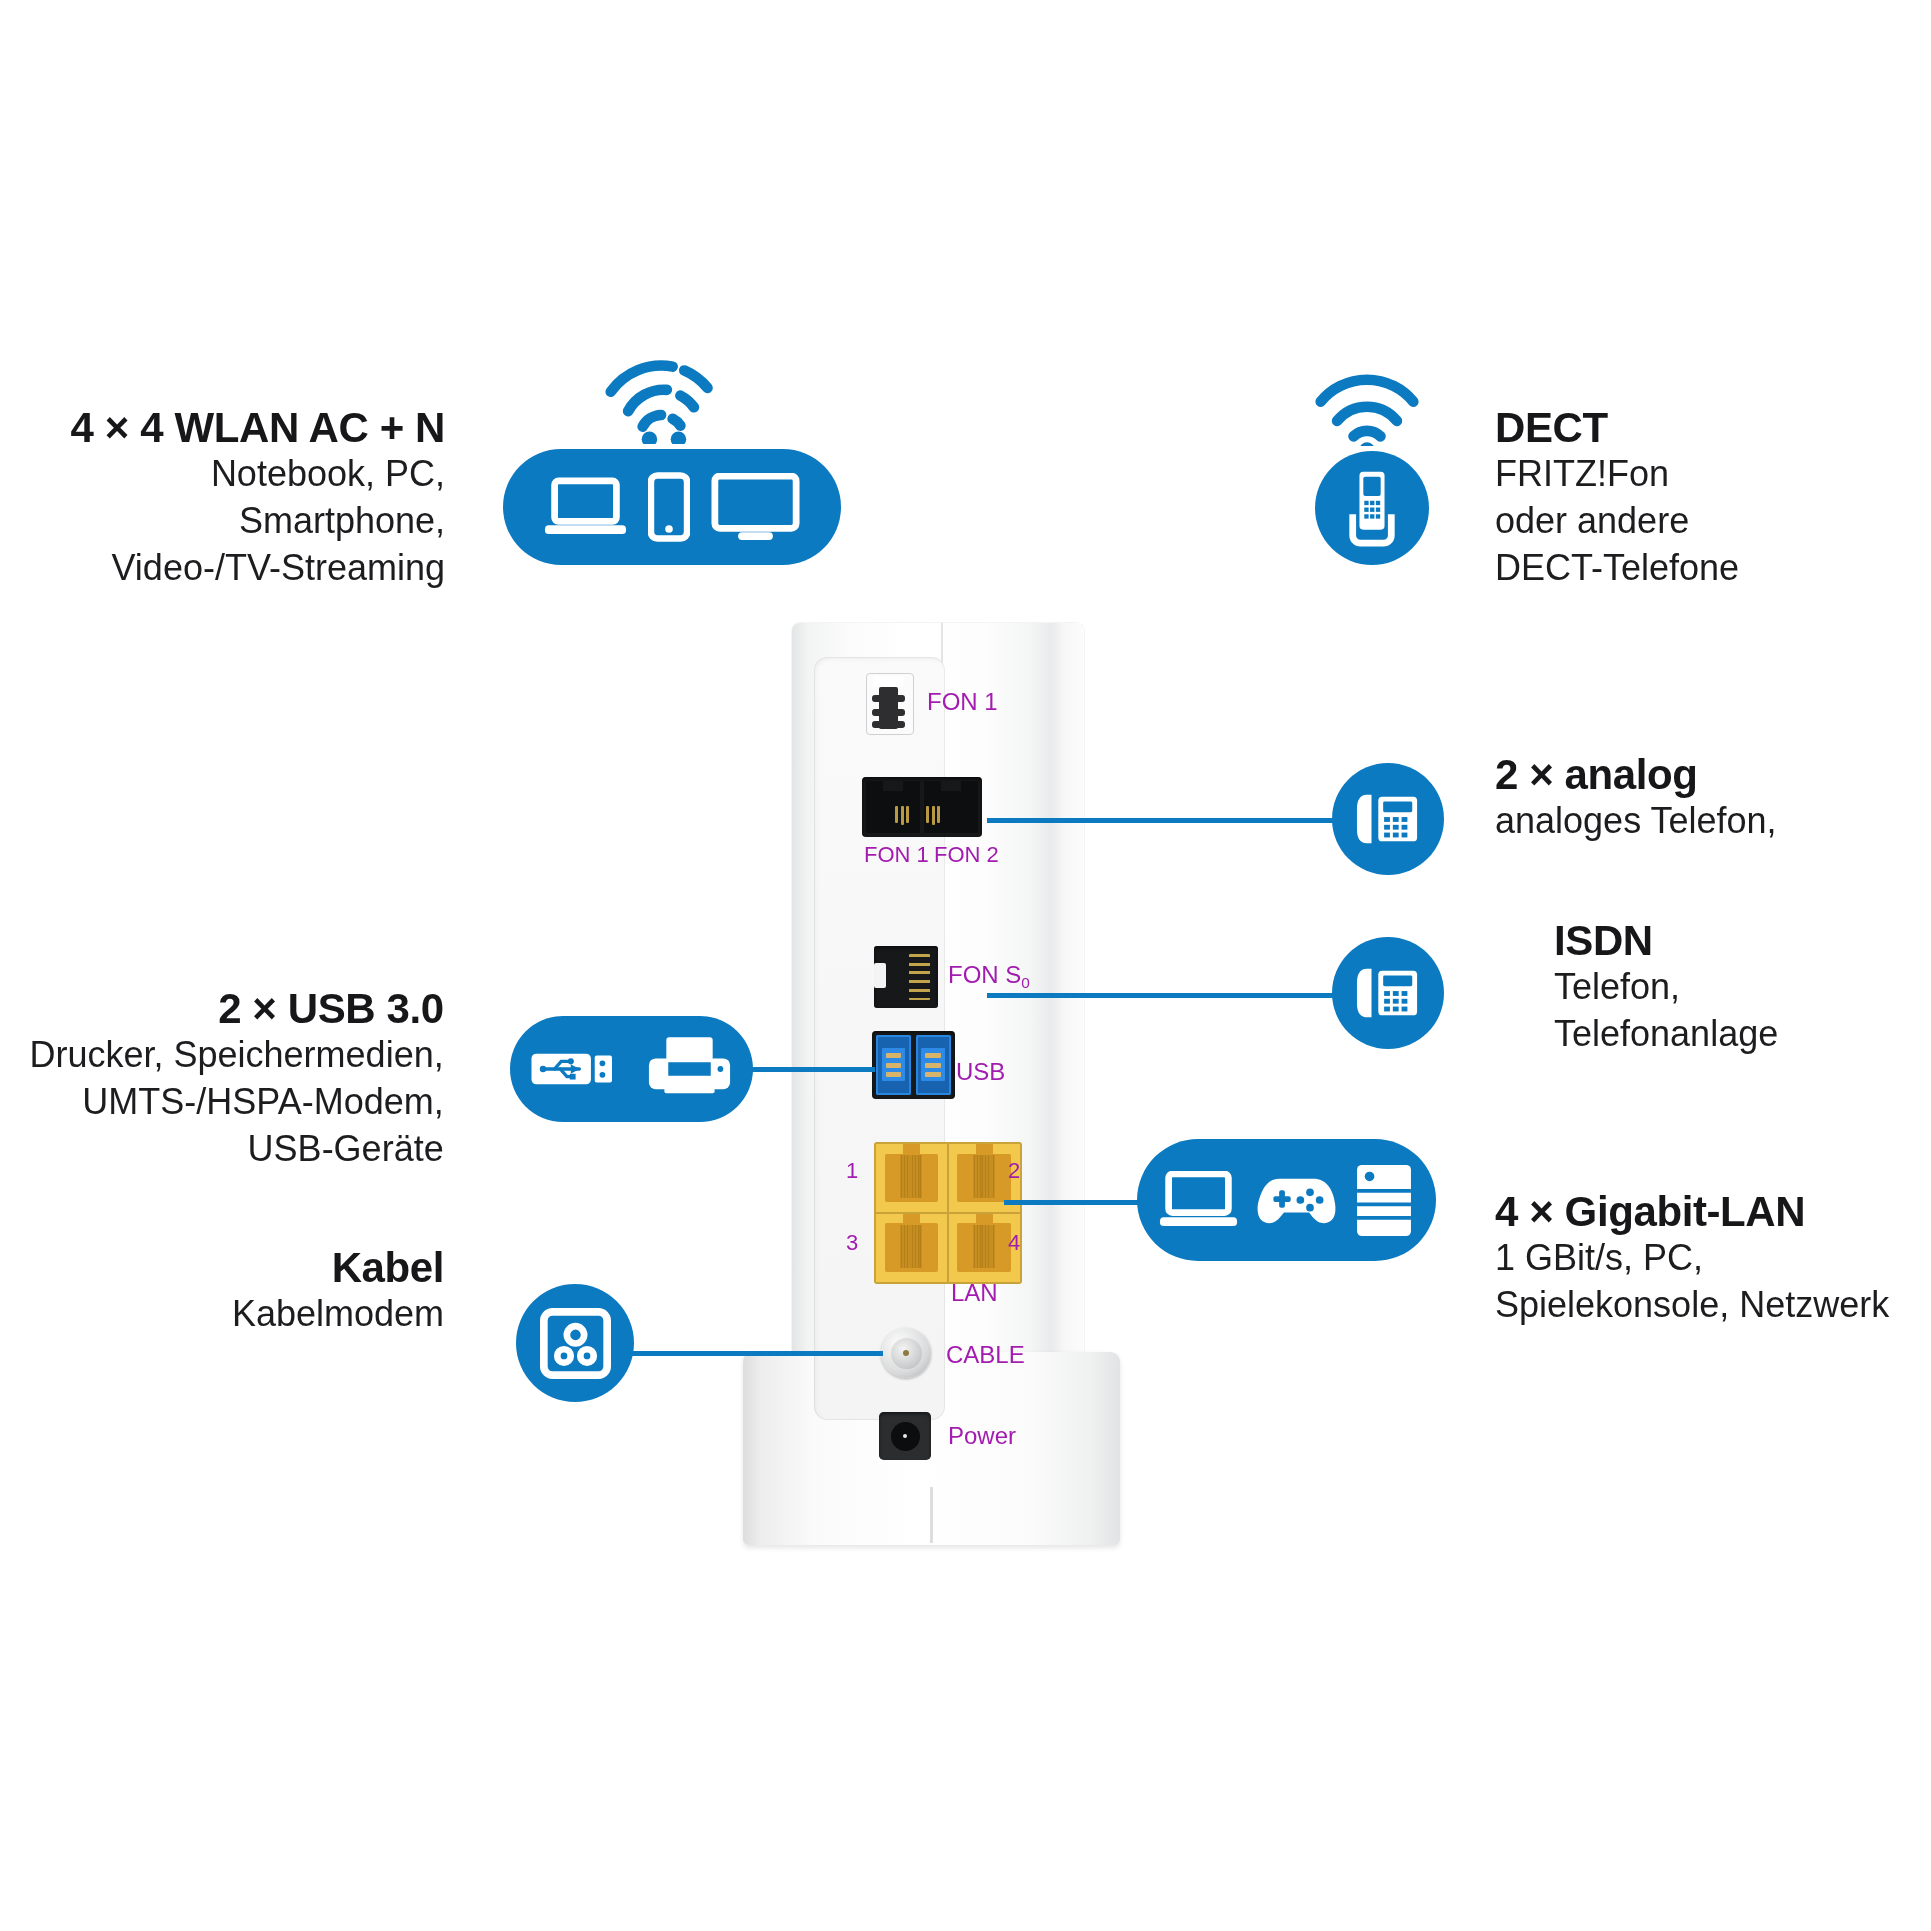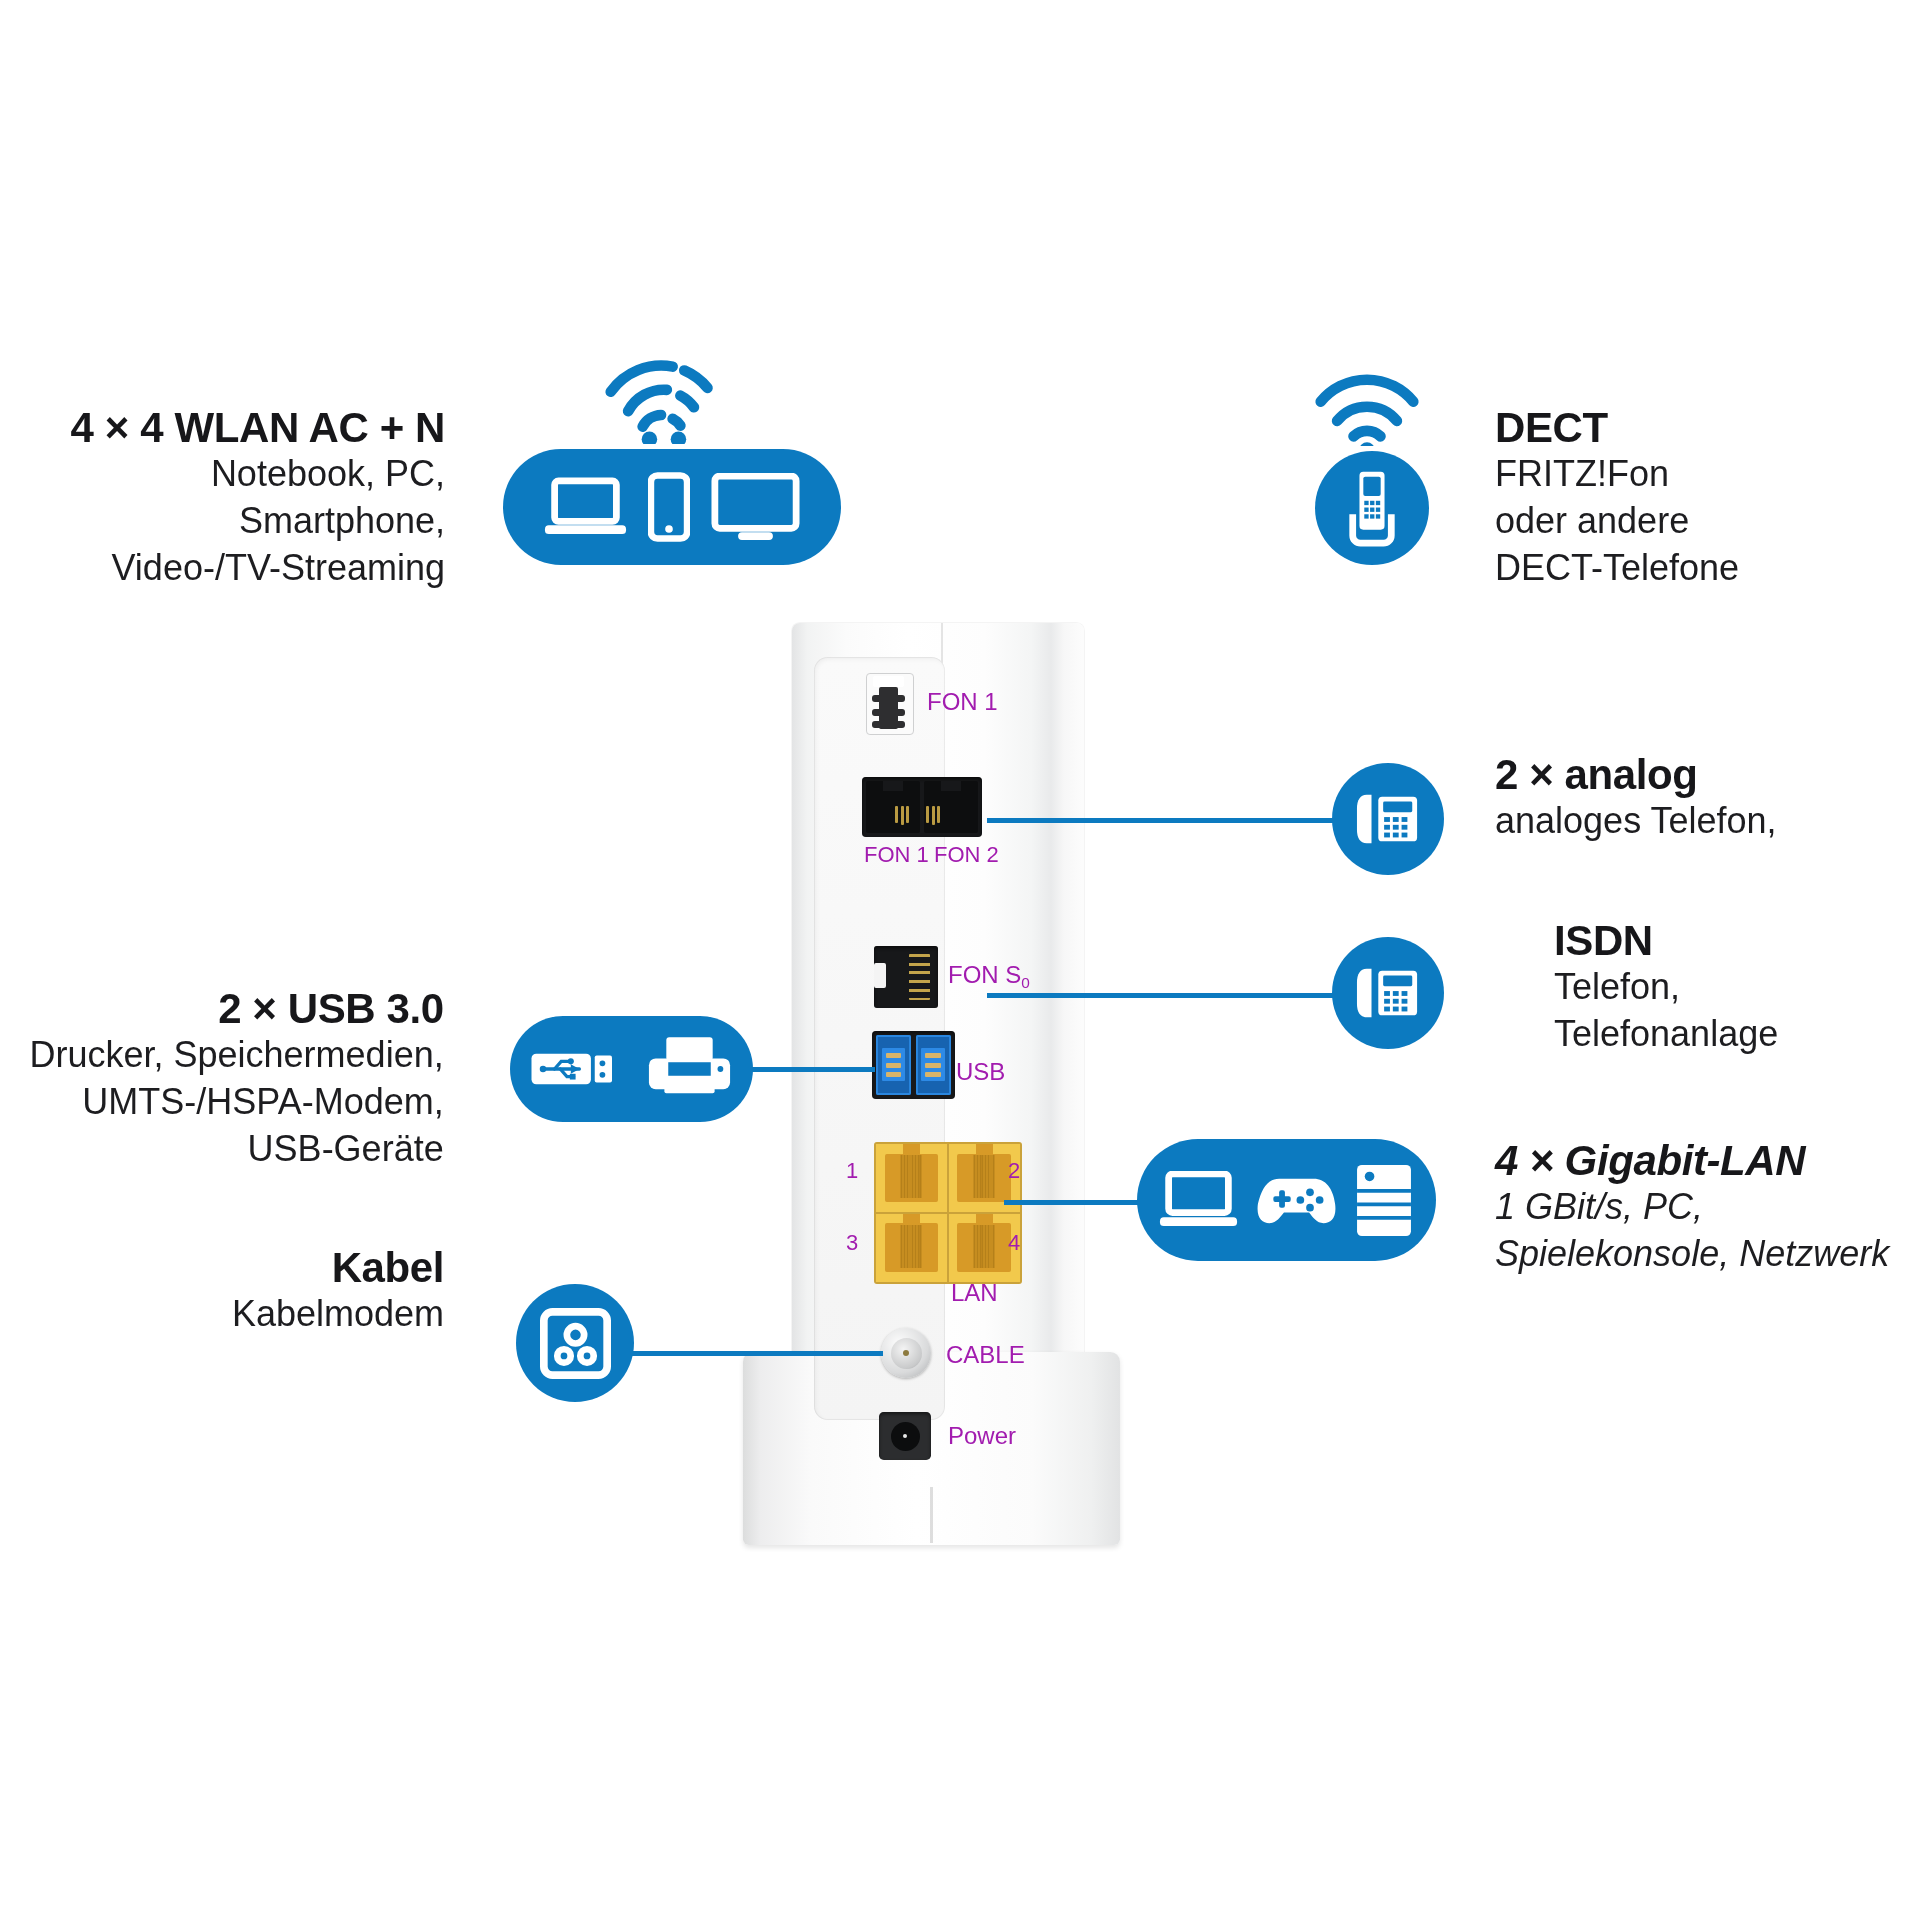"4 × Gigabit-LAN" div.callout { font-style: italic -> none; top: 1137px -> 1188px }
